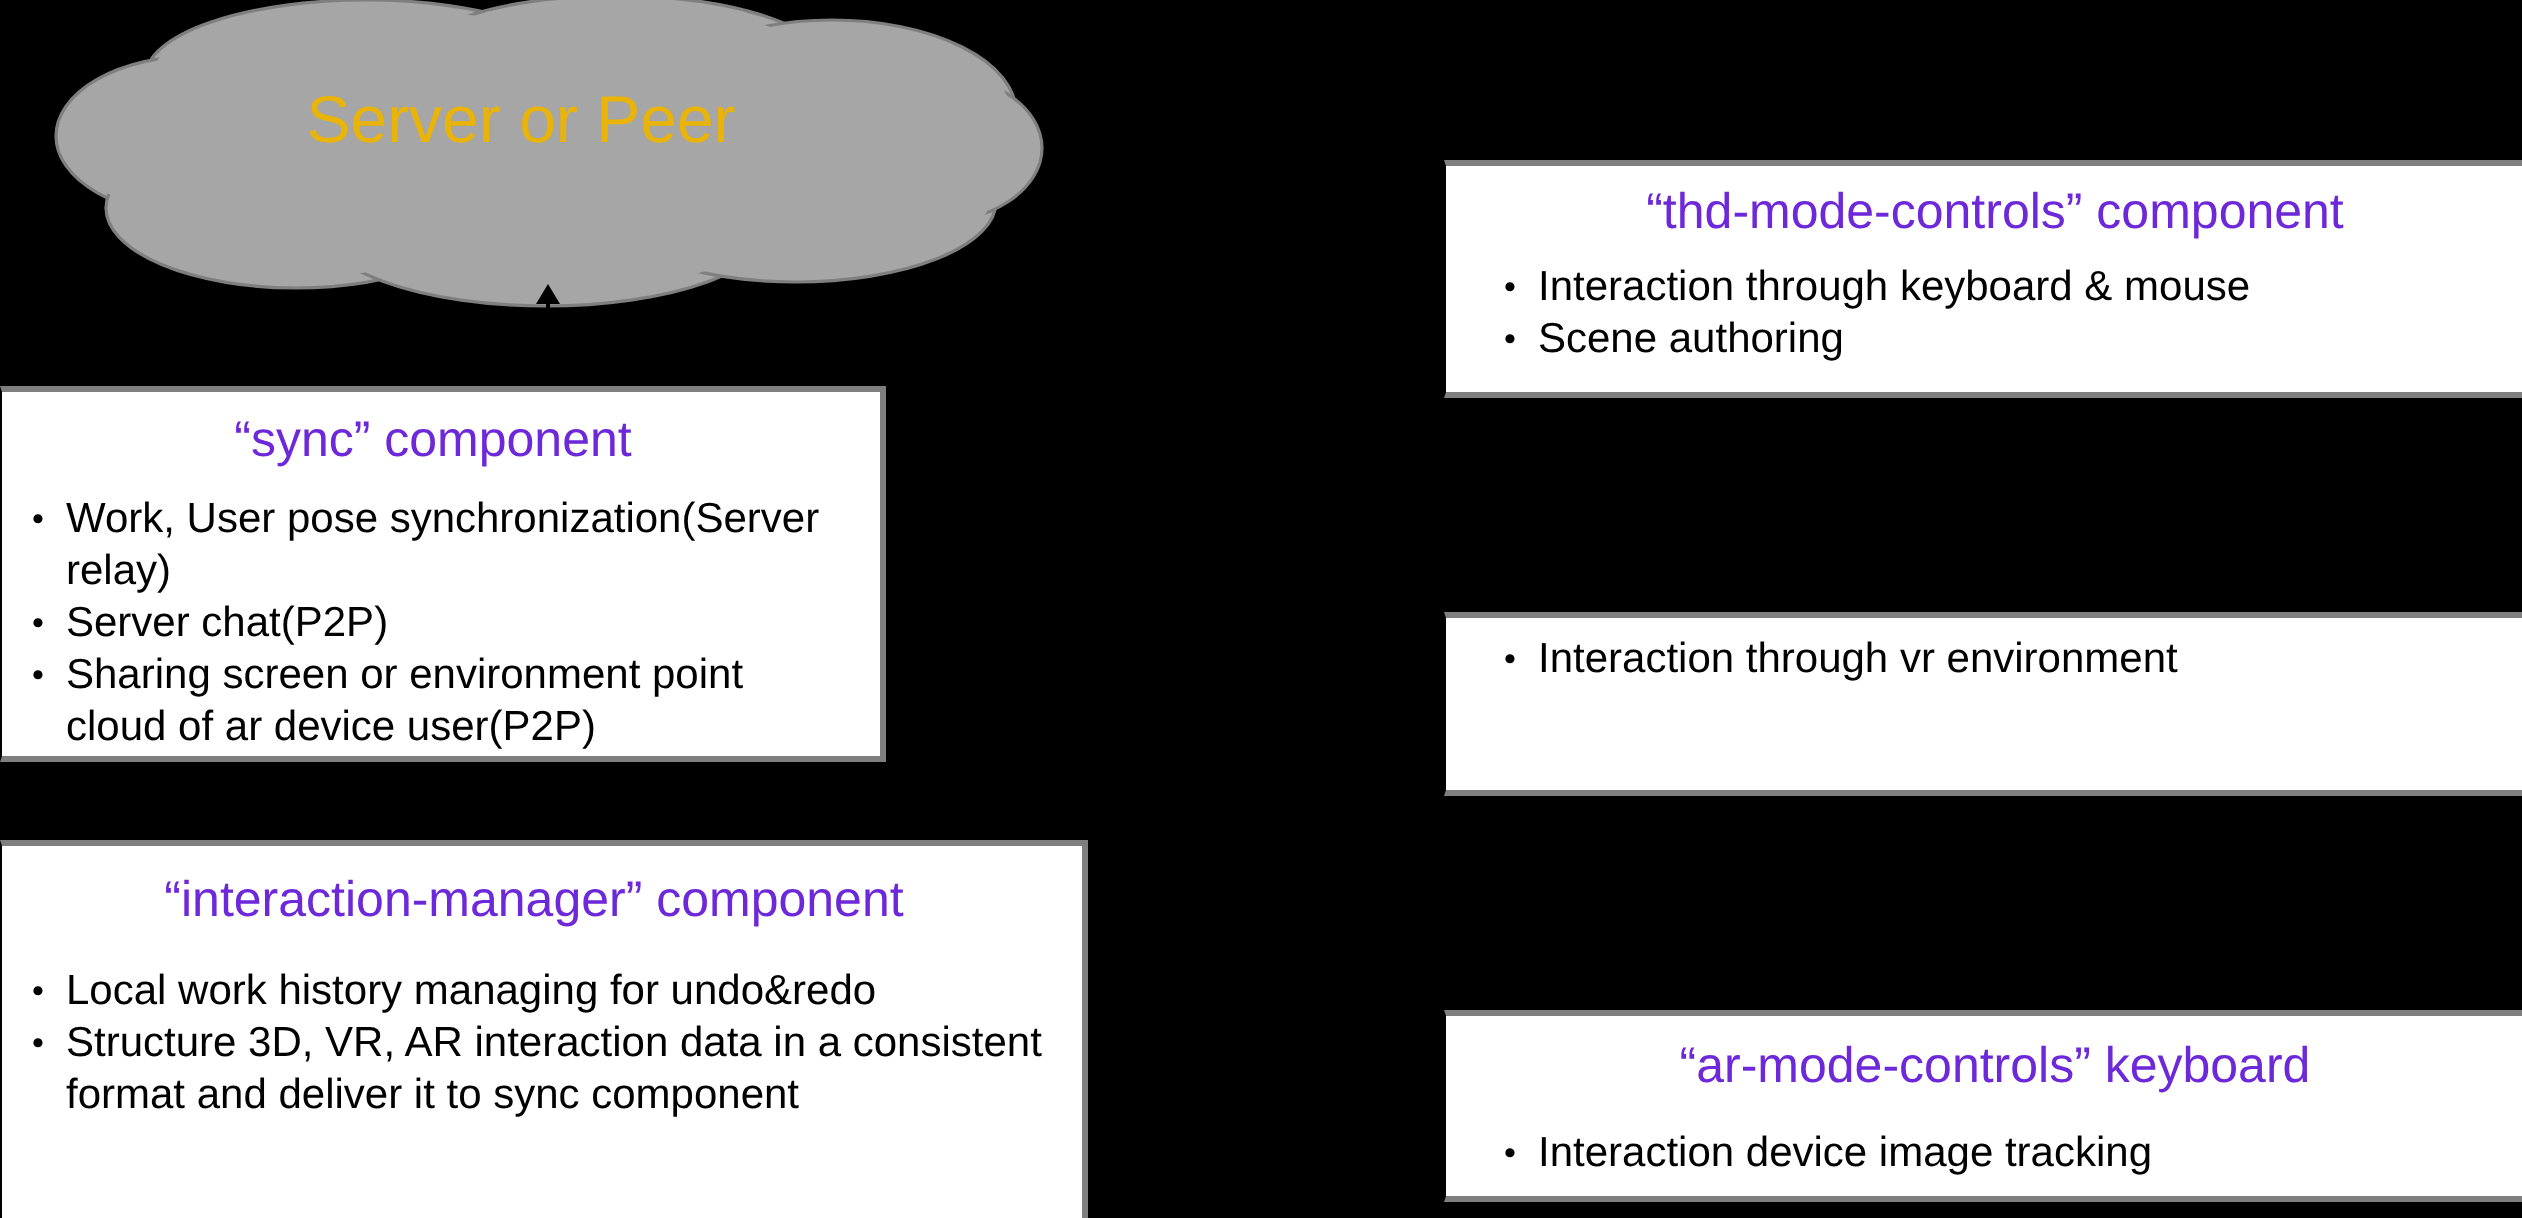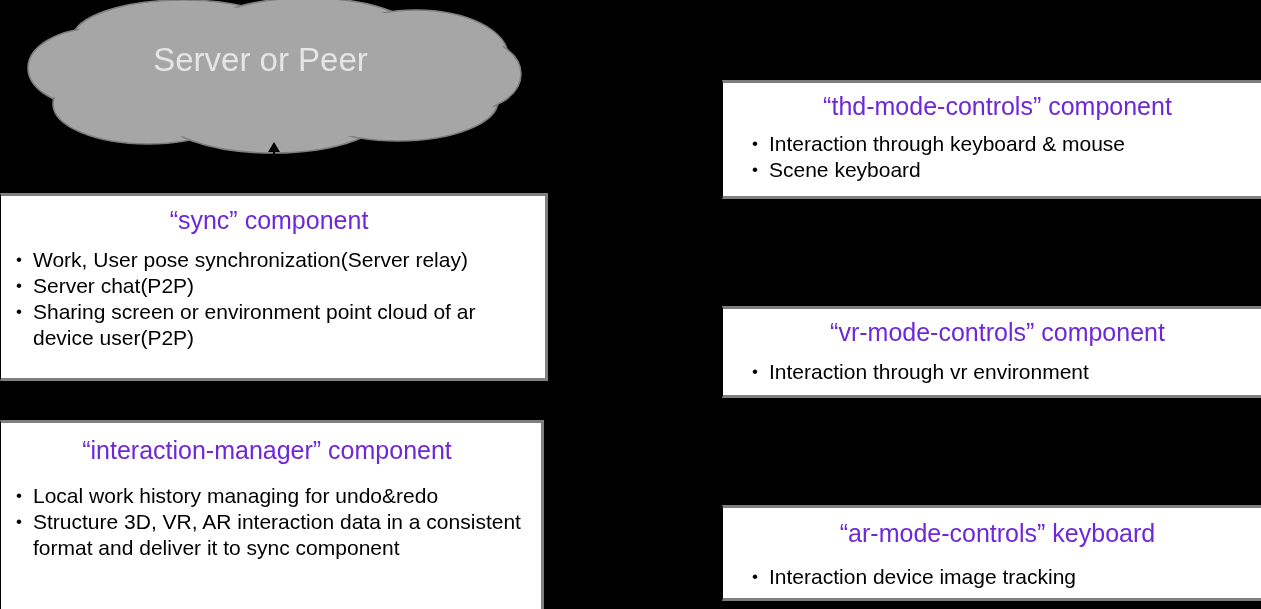"Server or Peer" .cloud-label { color: #e5e5e5 -> #eab308 }
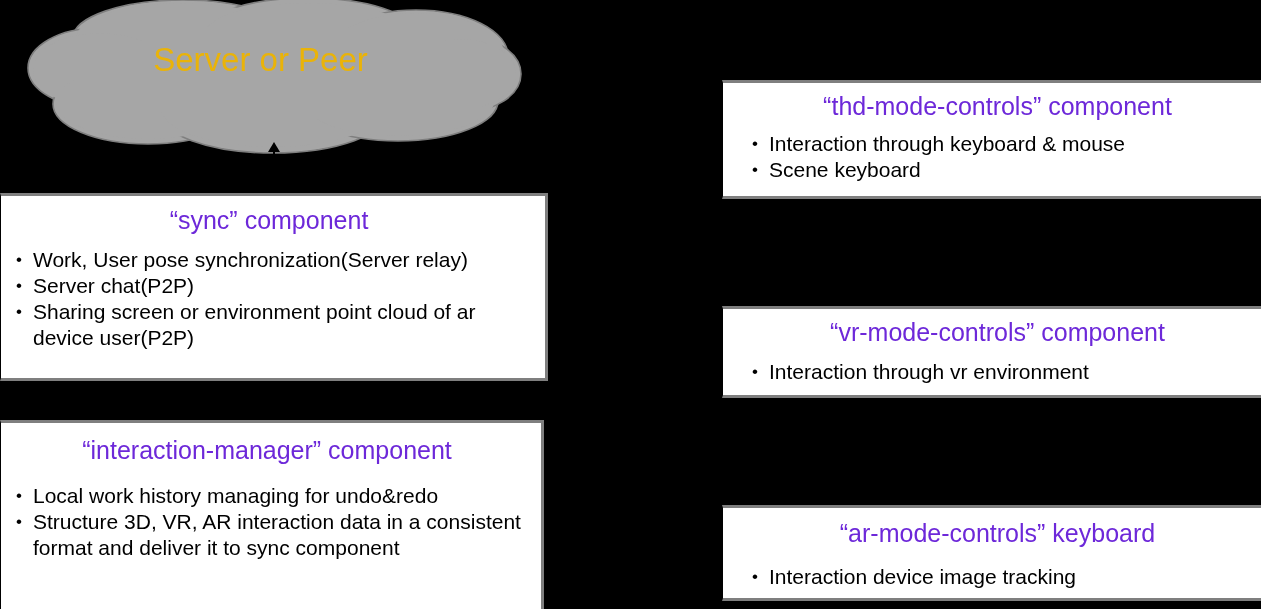"Scene keyboard" span.bullet-text { text: keyboard -> authoring }
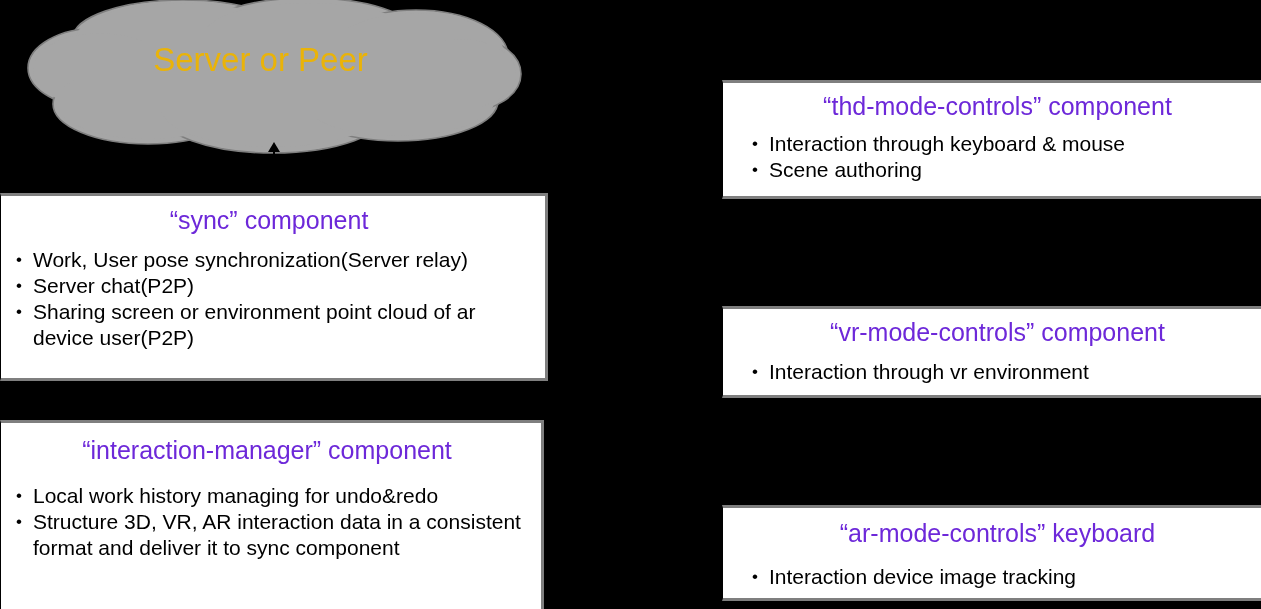"“sync” component" #box-sync { width: 548px -> 443px }
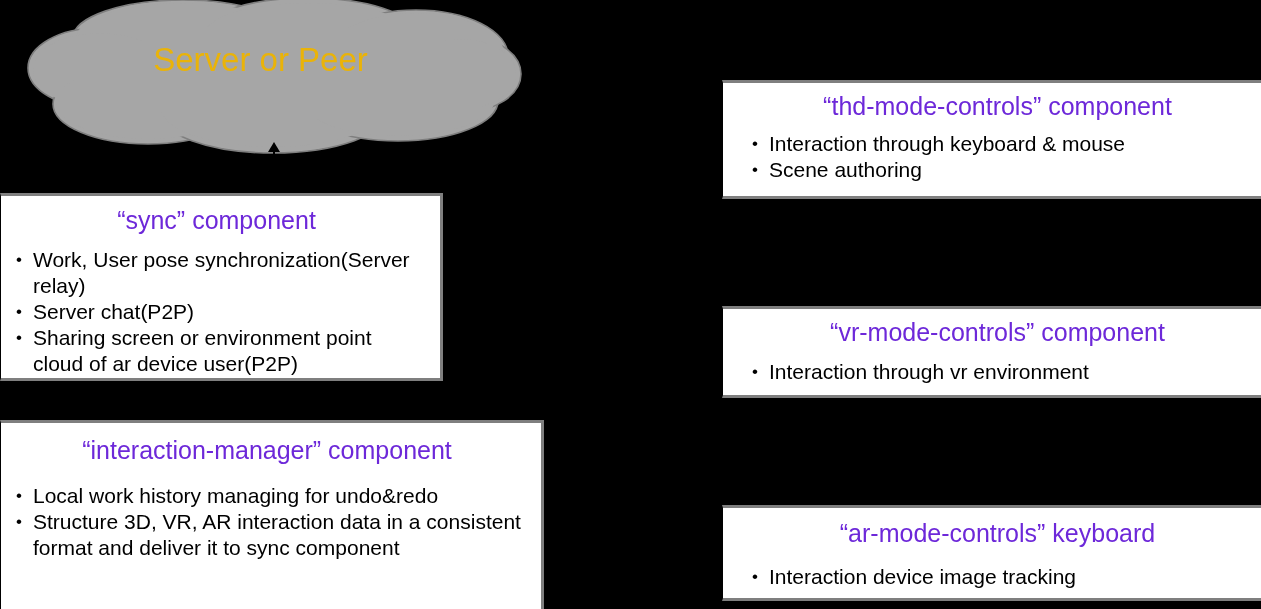"“vr-mode-controls” component" div.box-title { html: <div>“vr-mode-controls” component</div> -> none }
